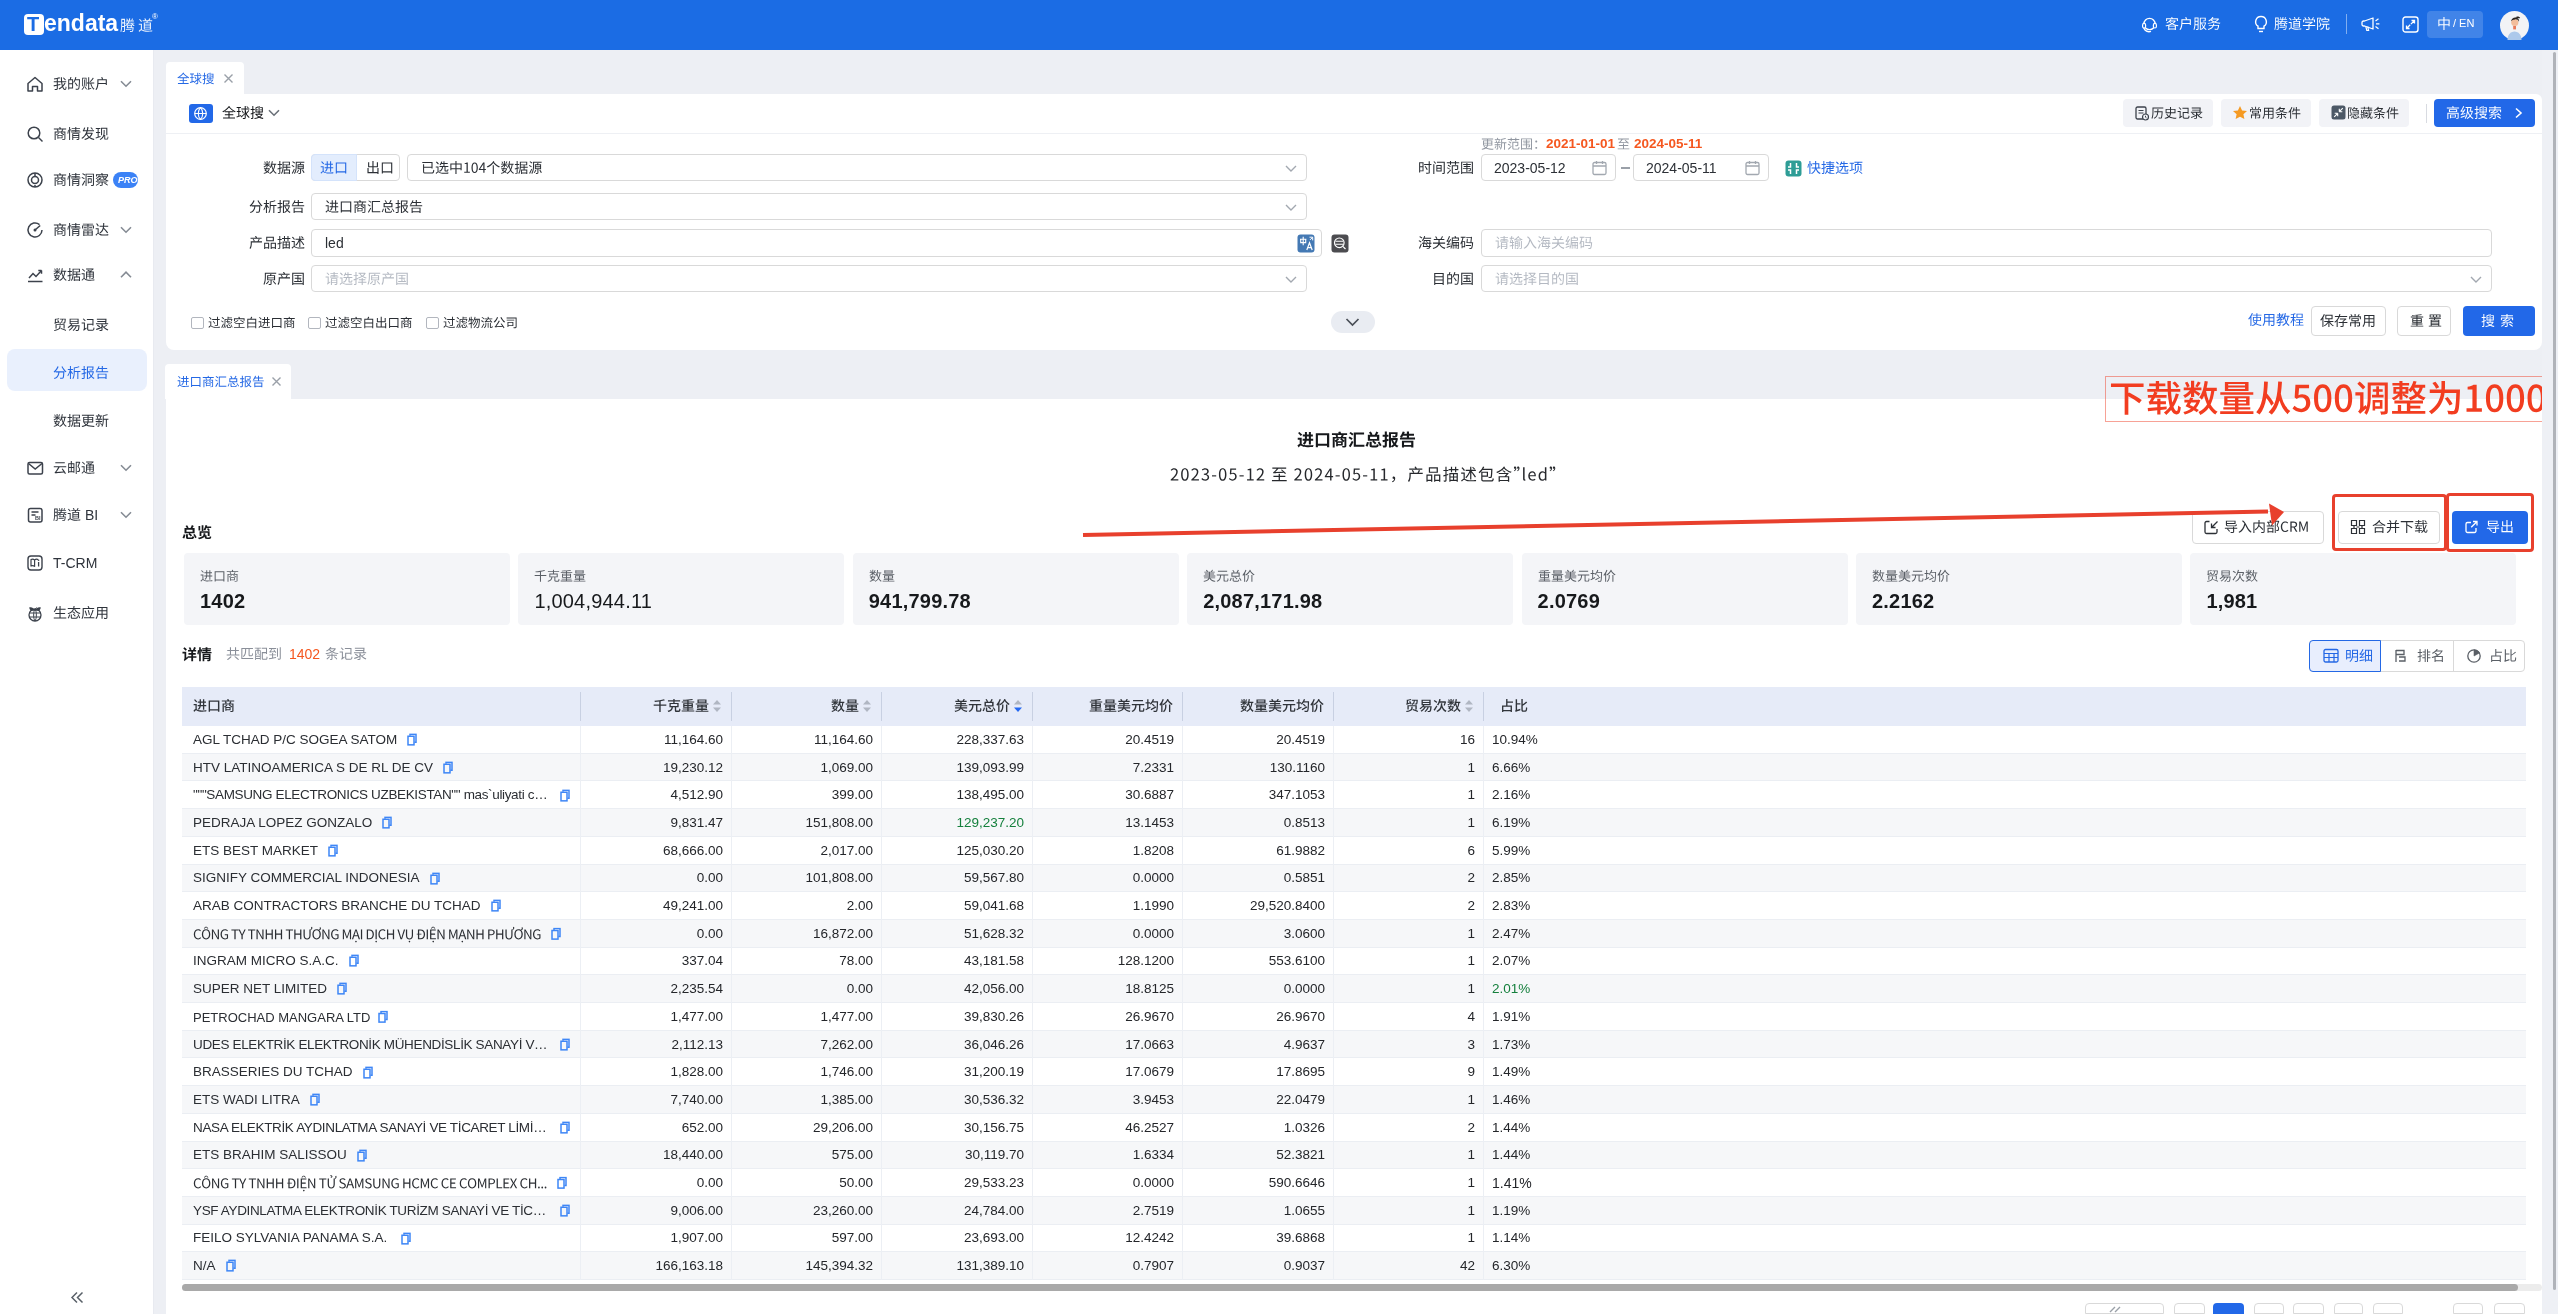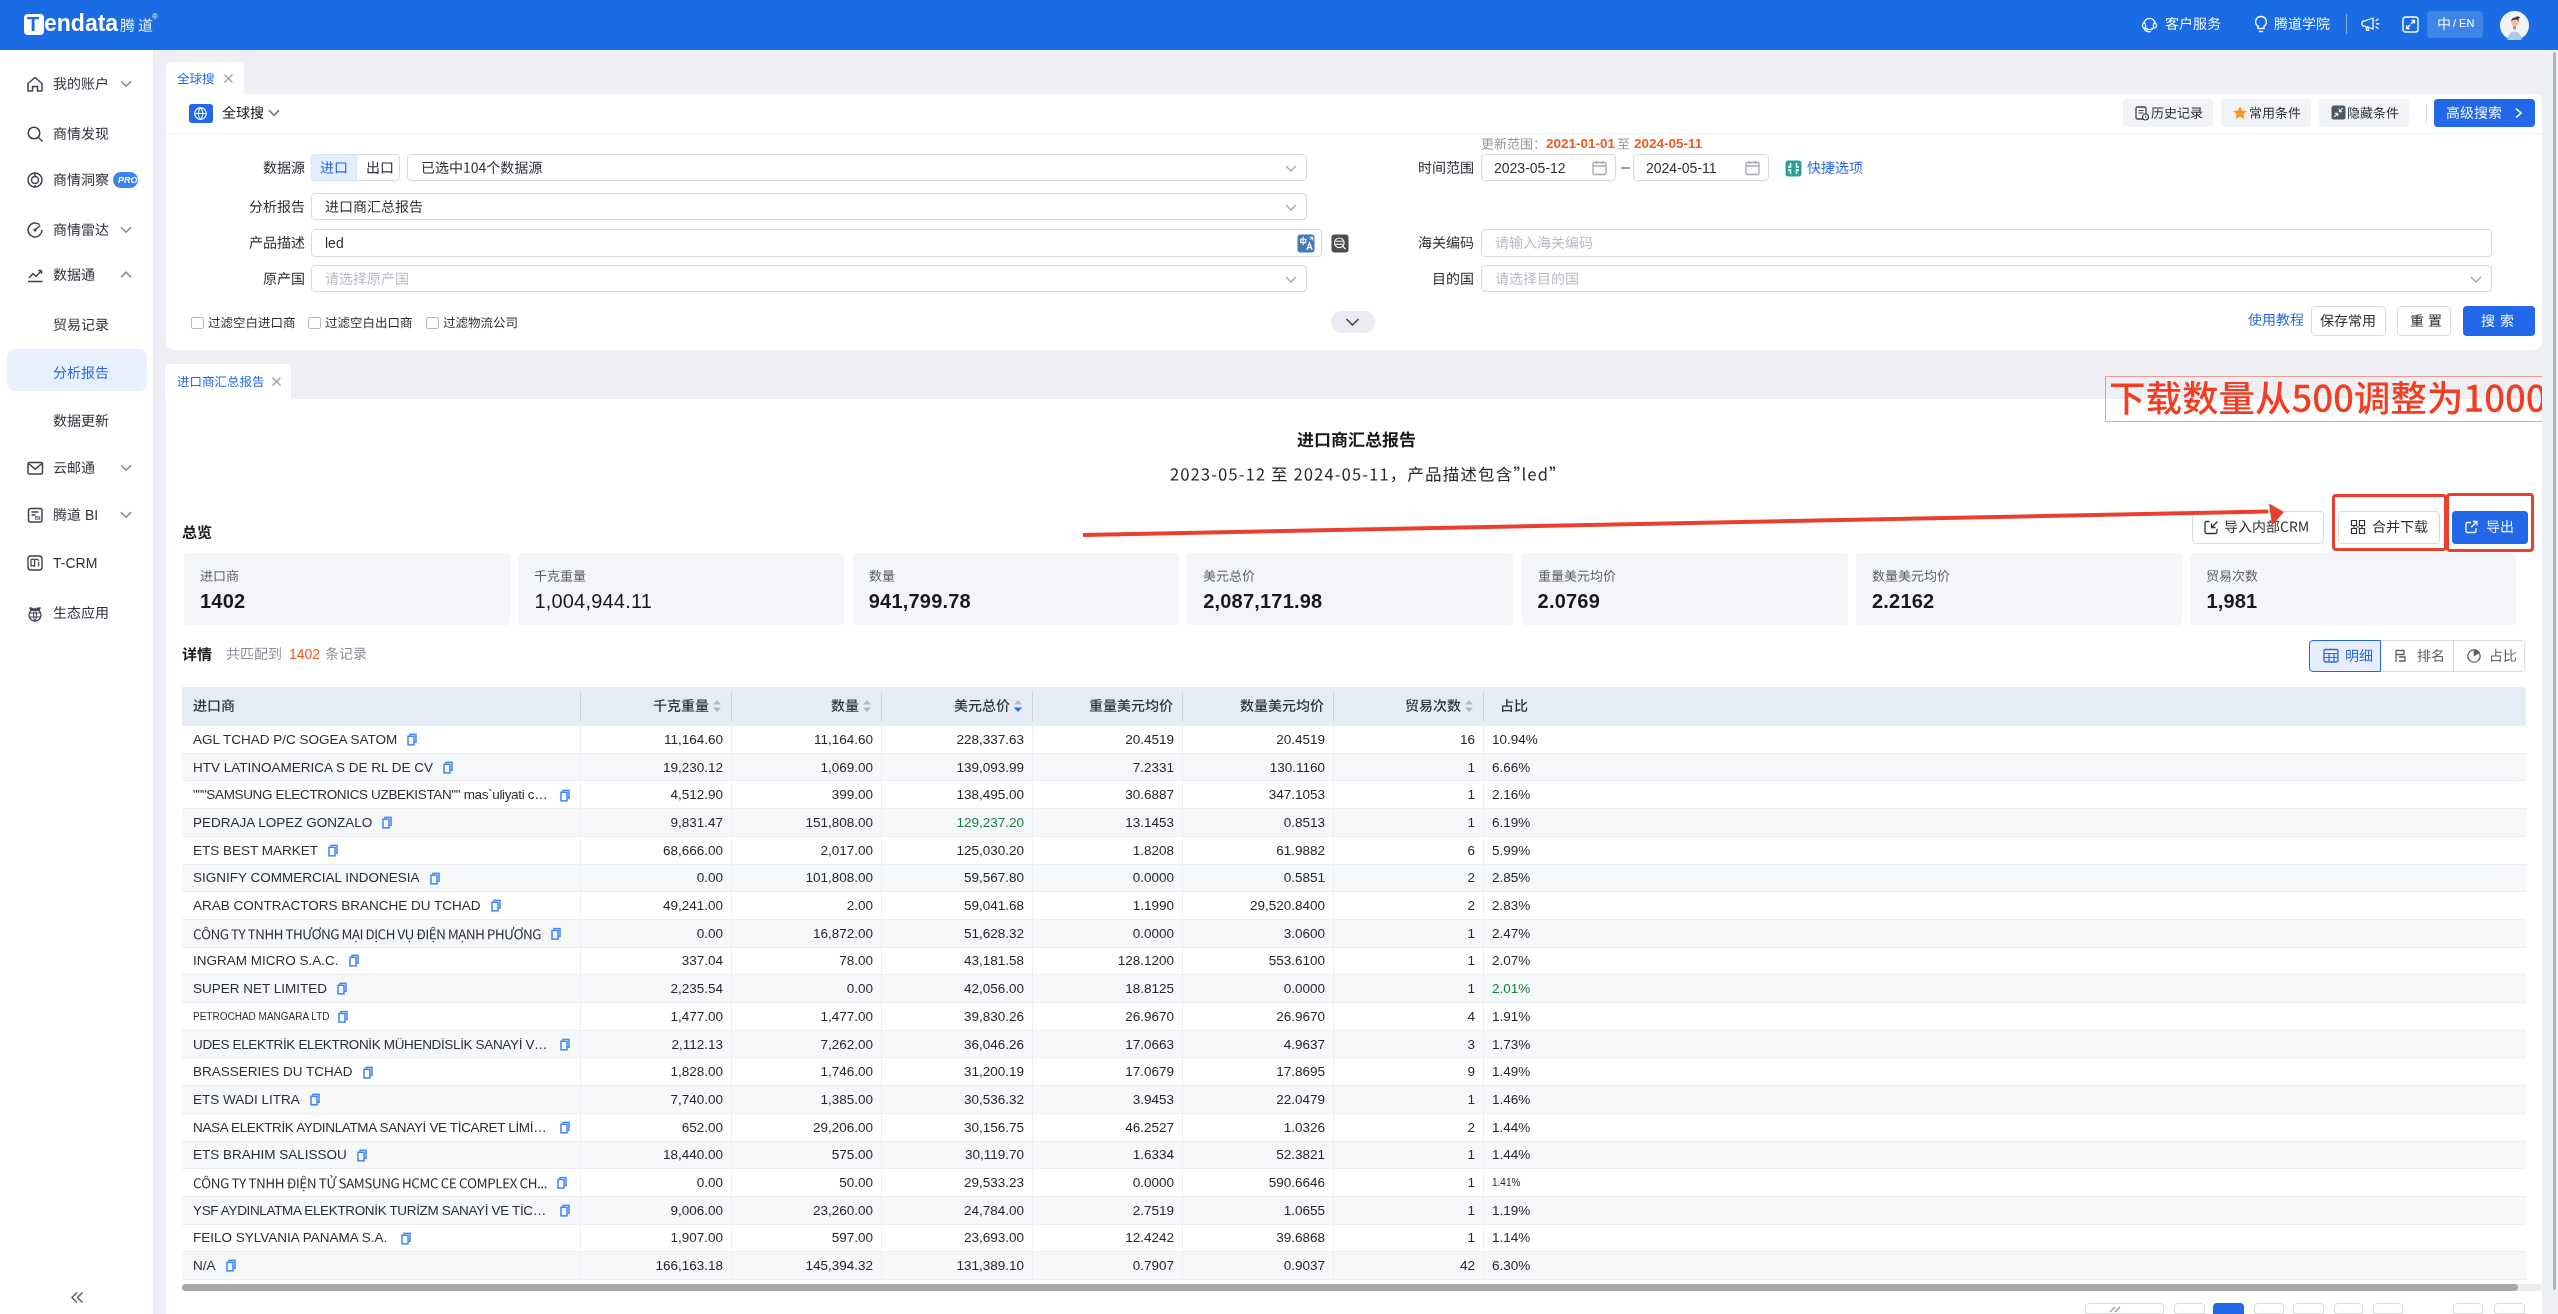"PETROCHAD MANGARA LTD" div { font-size: 10px -> 13px }
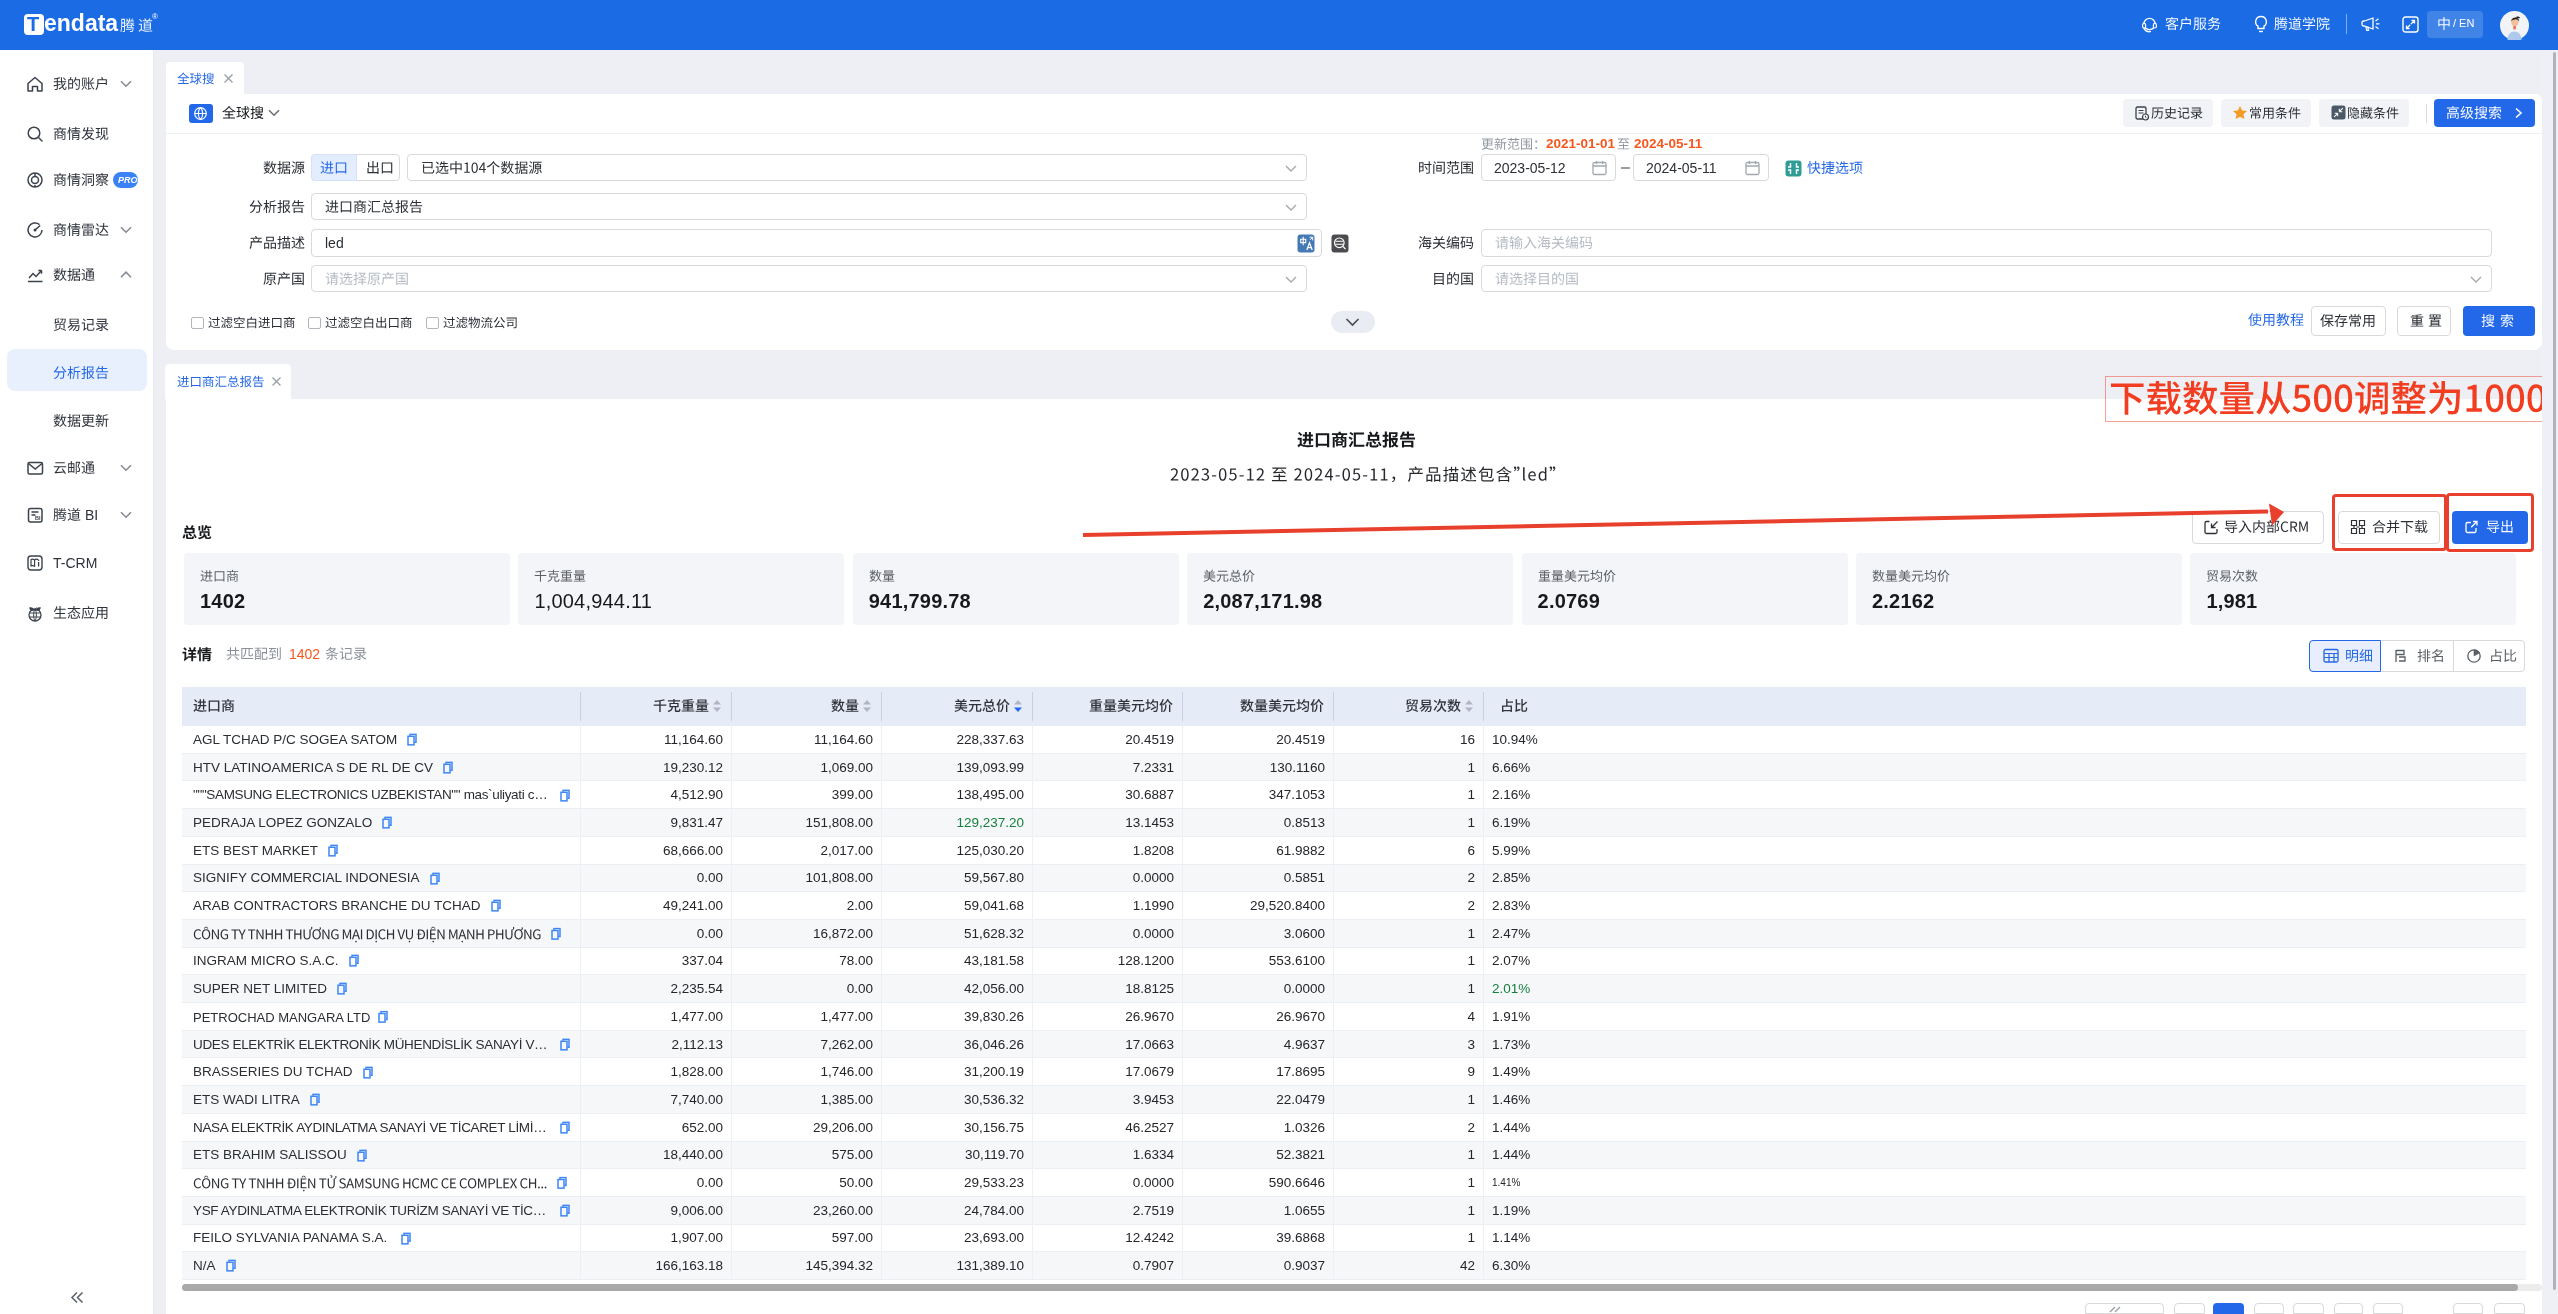"1.41%" div { font-size: 10px -> 14px }
